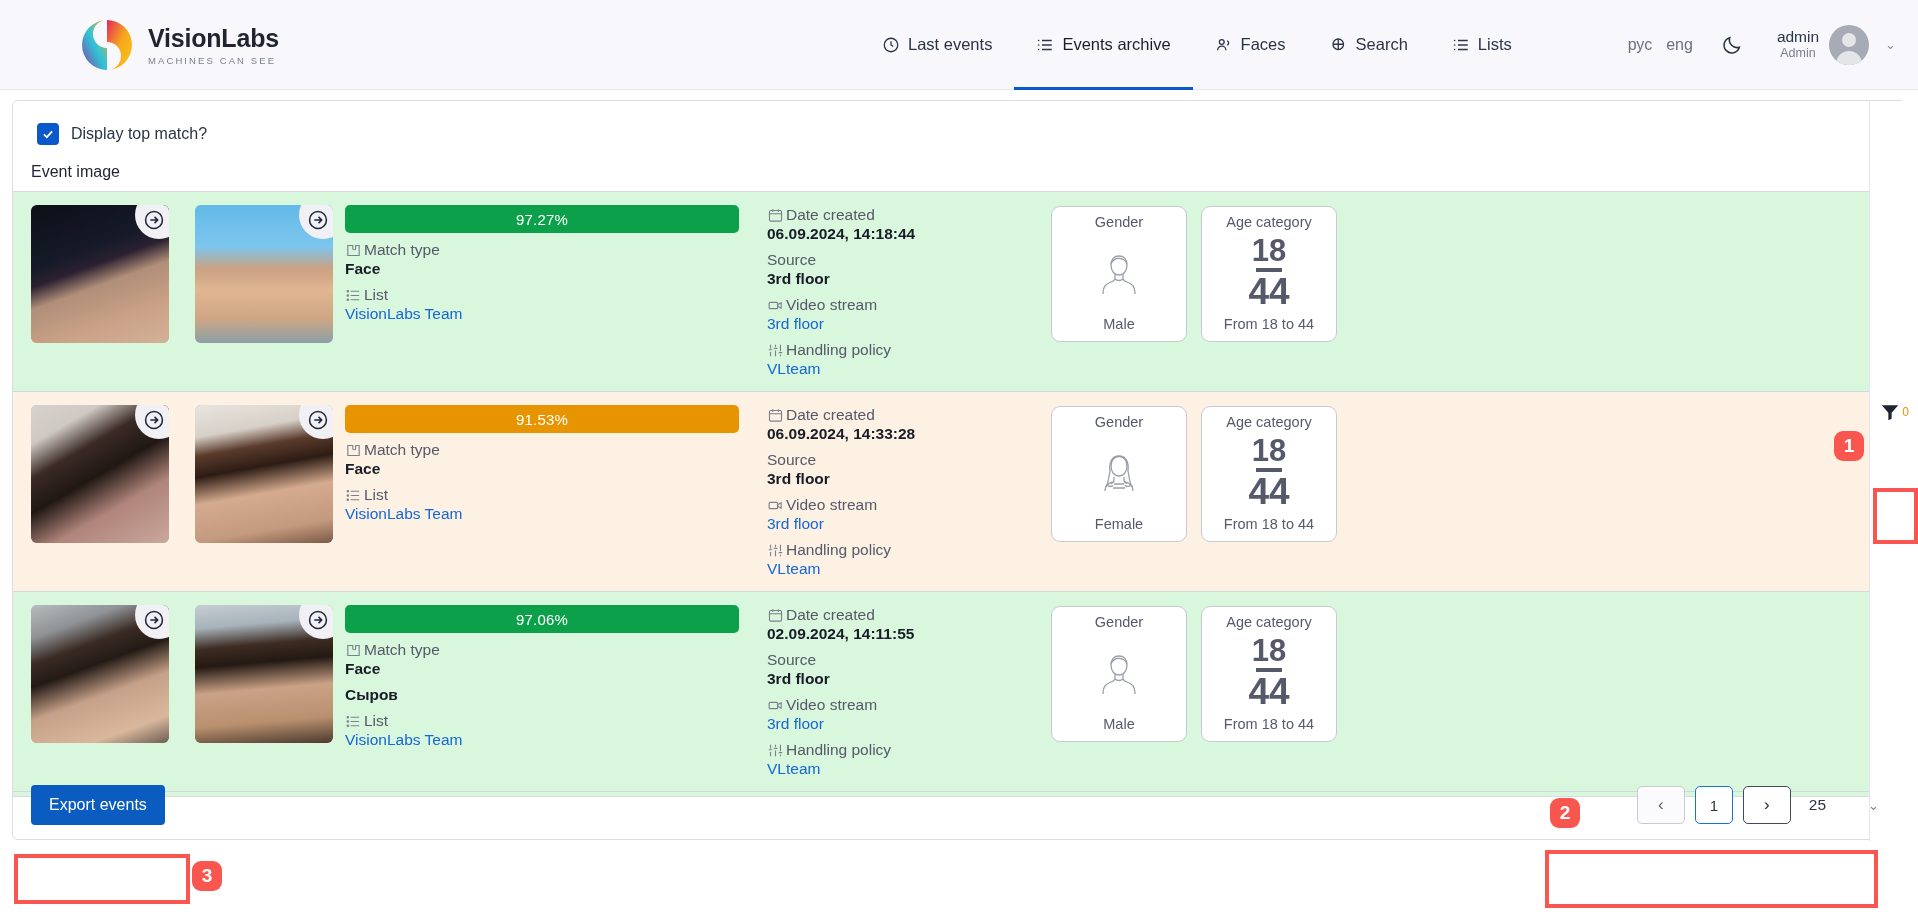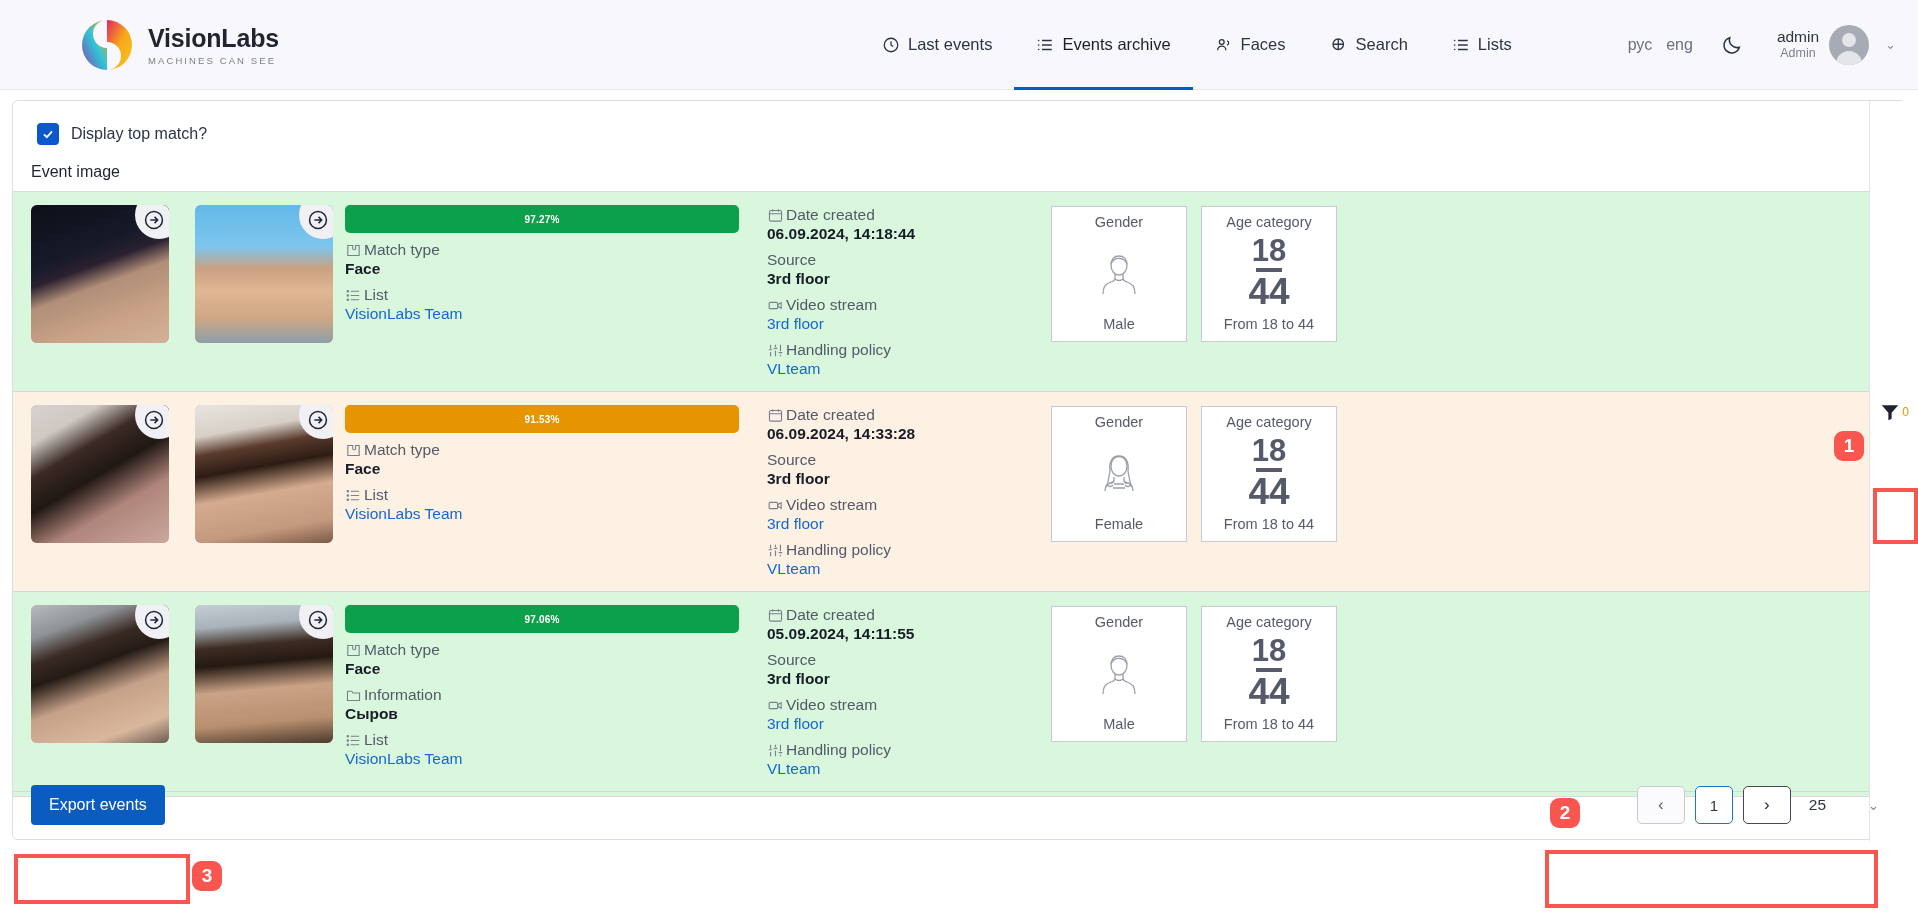"97.27%" .score-bar { font-size: 10px -> 15px; font-weight: bold -> normal }
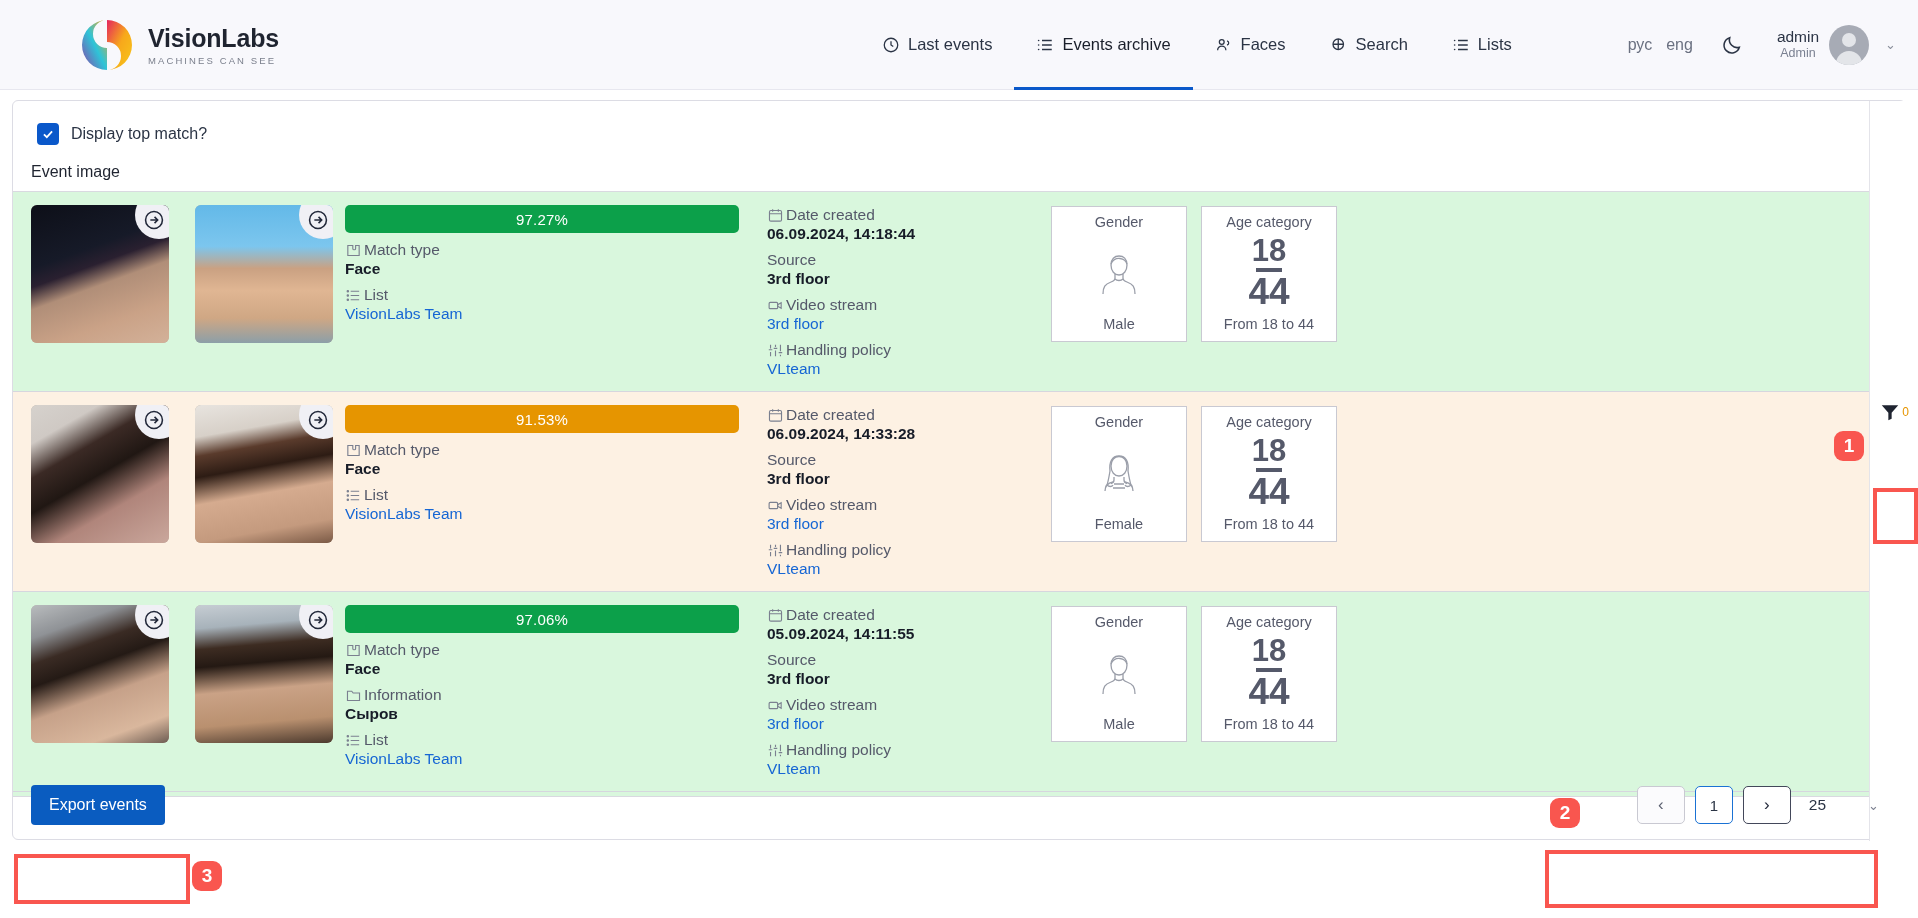"Gender" .infobox { border-radius: 0 -> 9px }
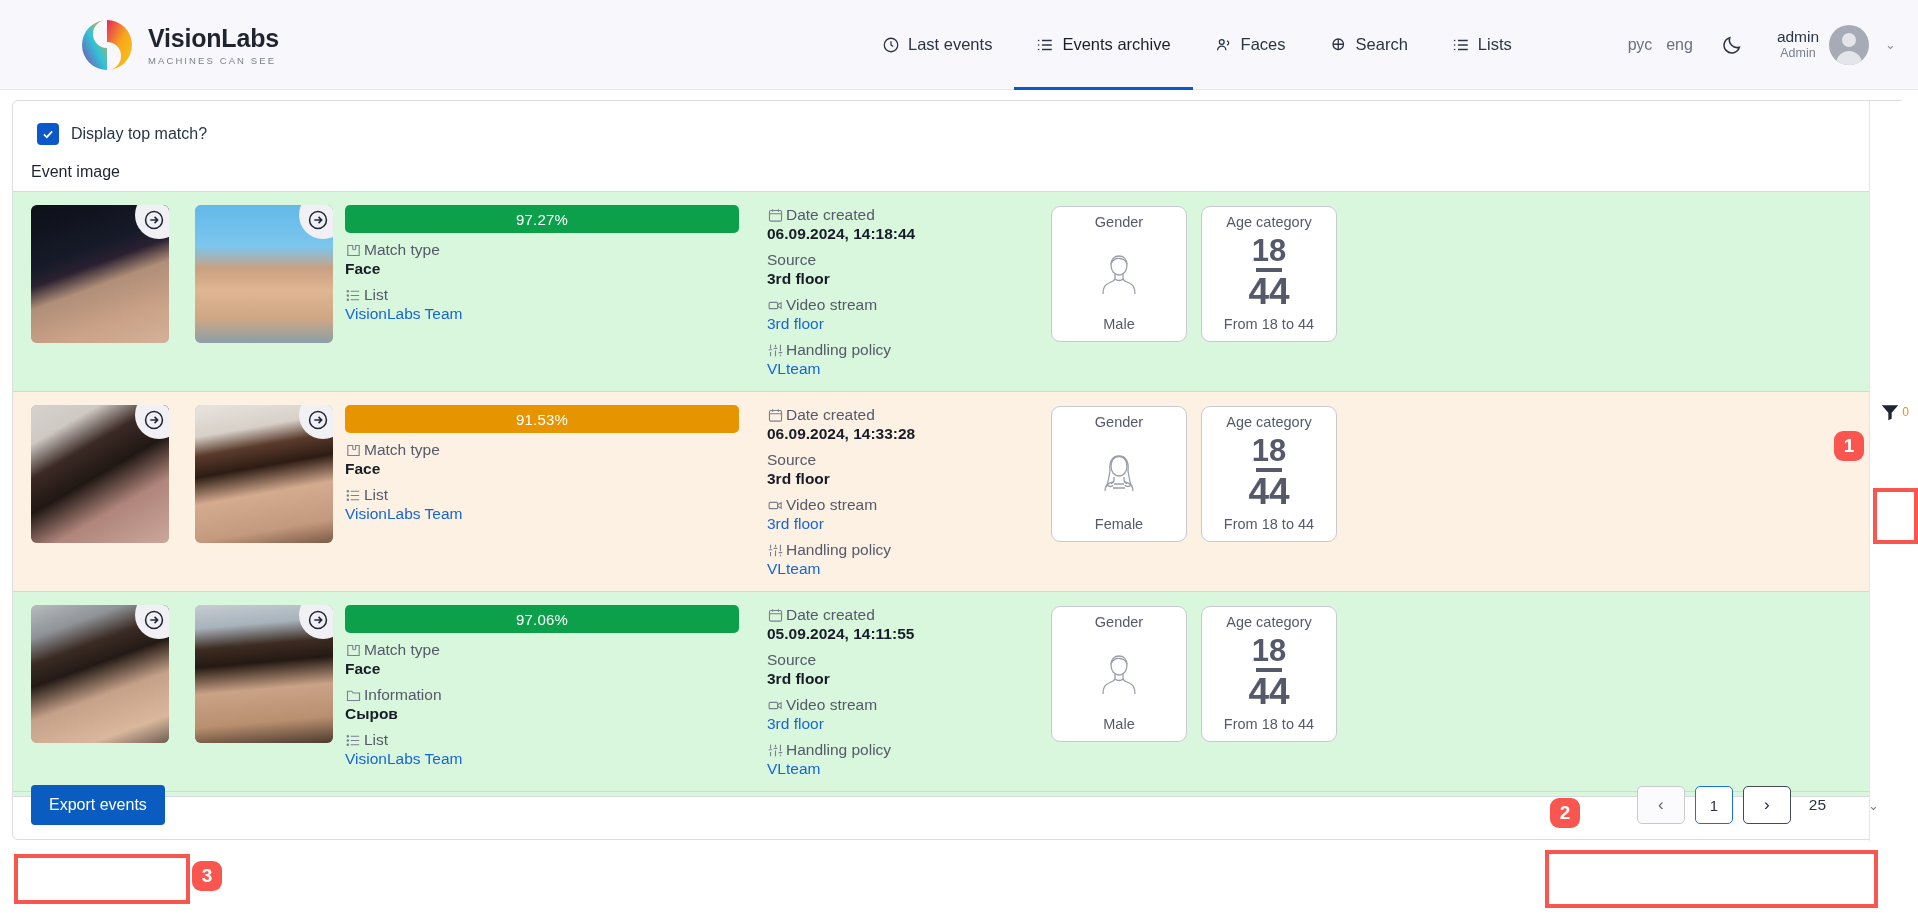"05.09.2024, 14:11:55" div.kv-val { text: 05.09.2024 -> 02.09.2024 }
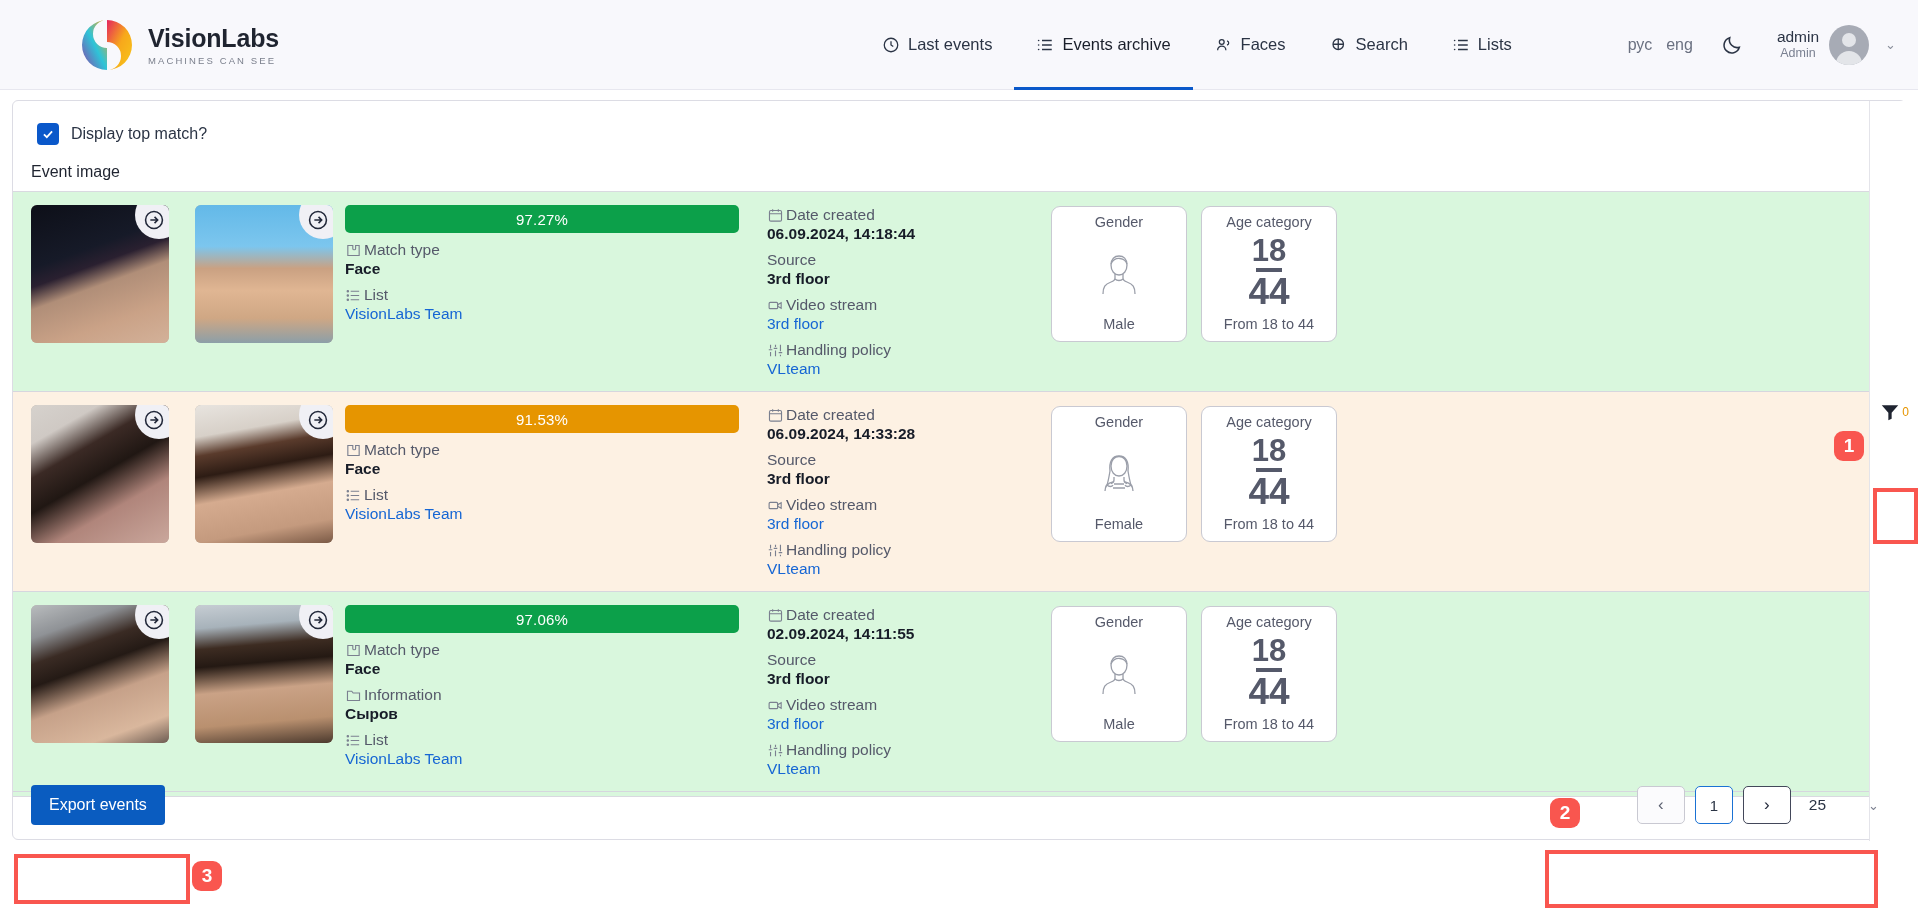"Information" div.kv-label { html: <div> <span> <svg> <path></path> </svg> </span> <span>Information</span> </div> -> none }
